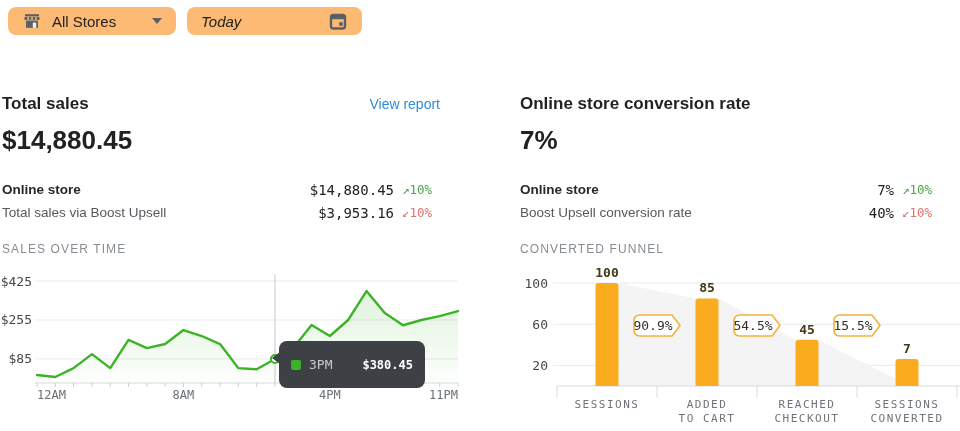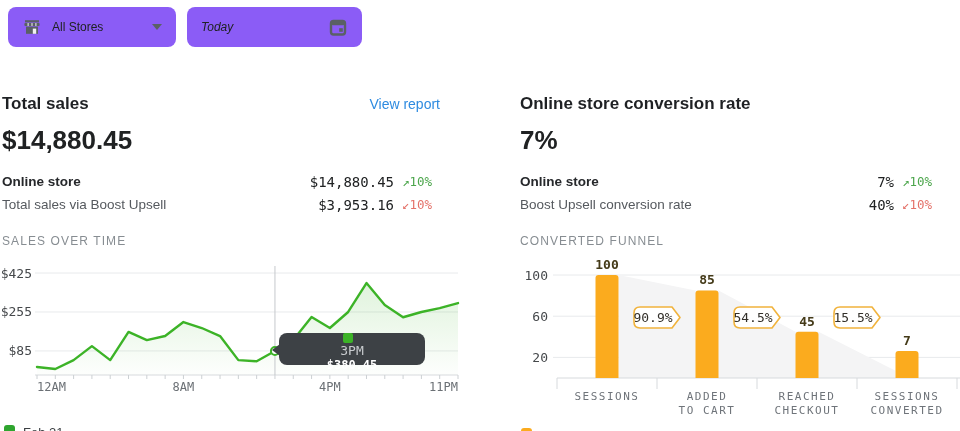"All Stores" .tb-btn { background: #8b5cf6 -> #fdba74; font-size: 12px -> 15px; height: 40px -> 28px }
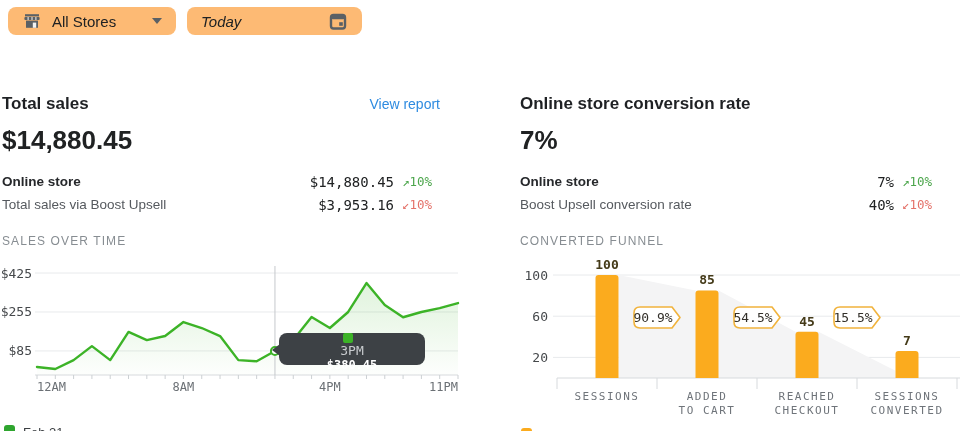"Online store" .rows { margin-top: 12px -> 20px }
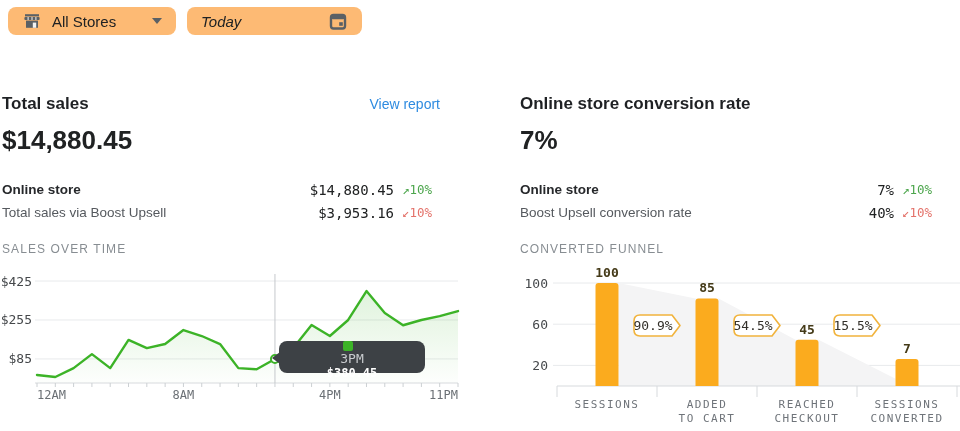"3PM" .tooltip { flex-direction: column -> none; height: 32px -> 47px }
